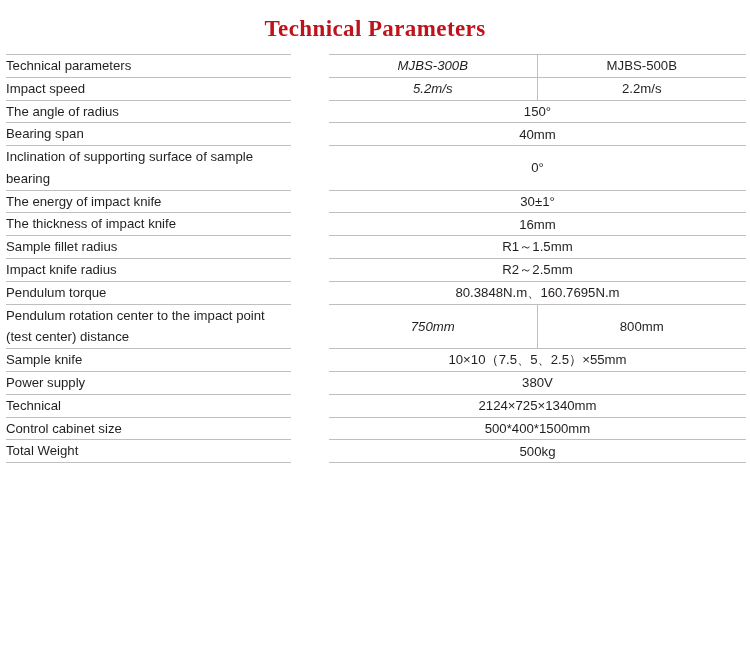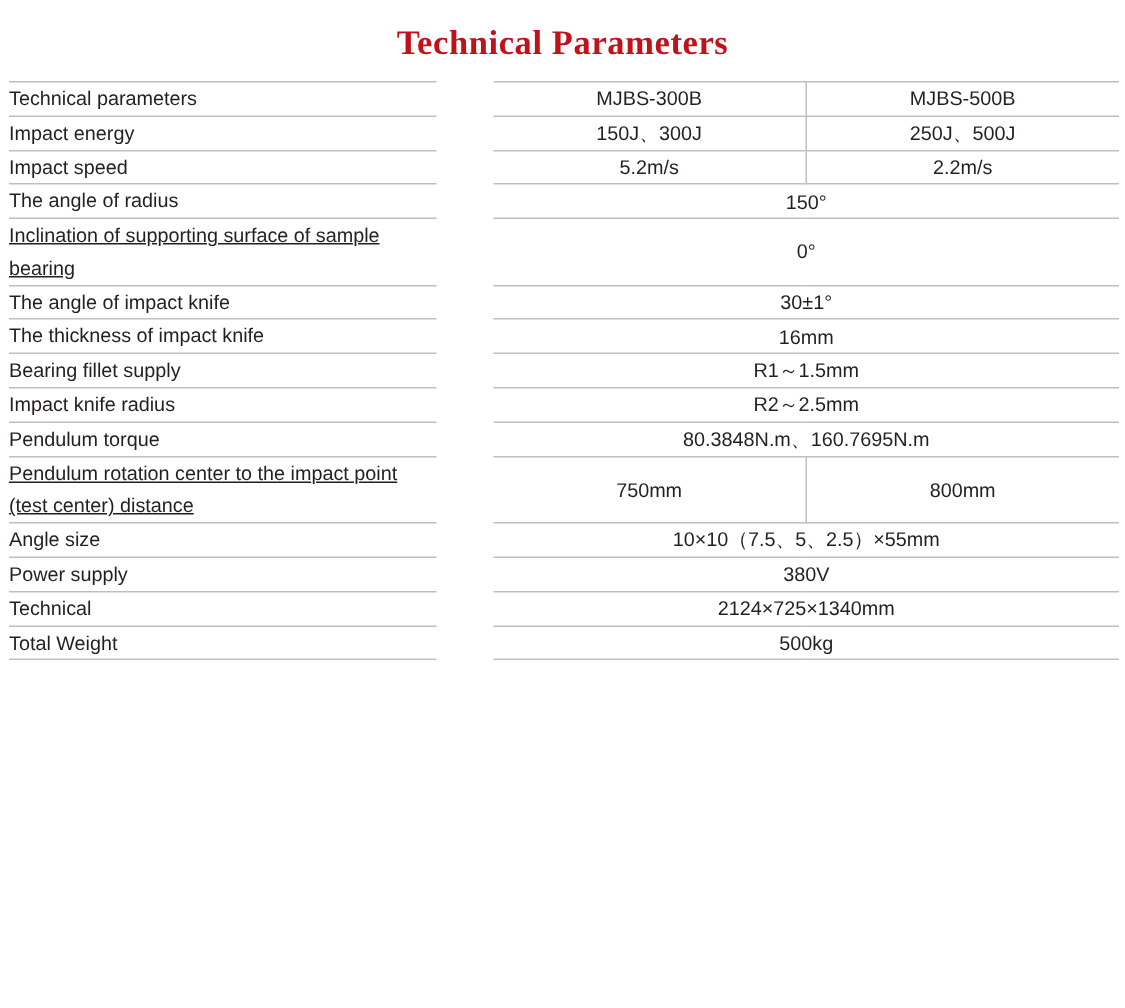"MJBS-300B" td.split-left { font-style: none -> italic }
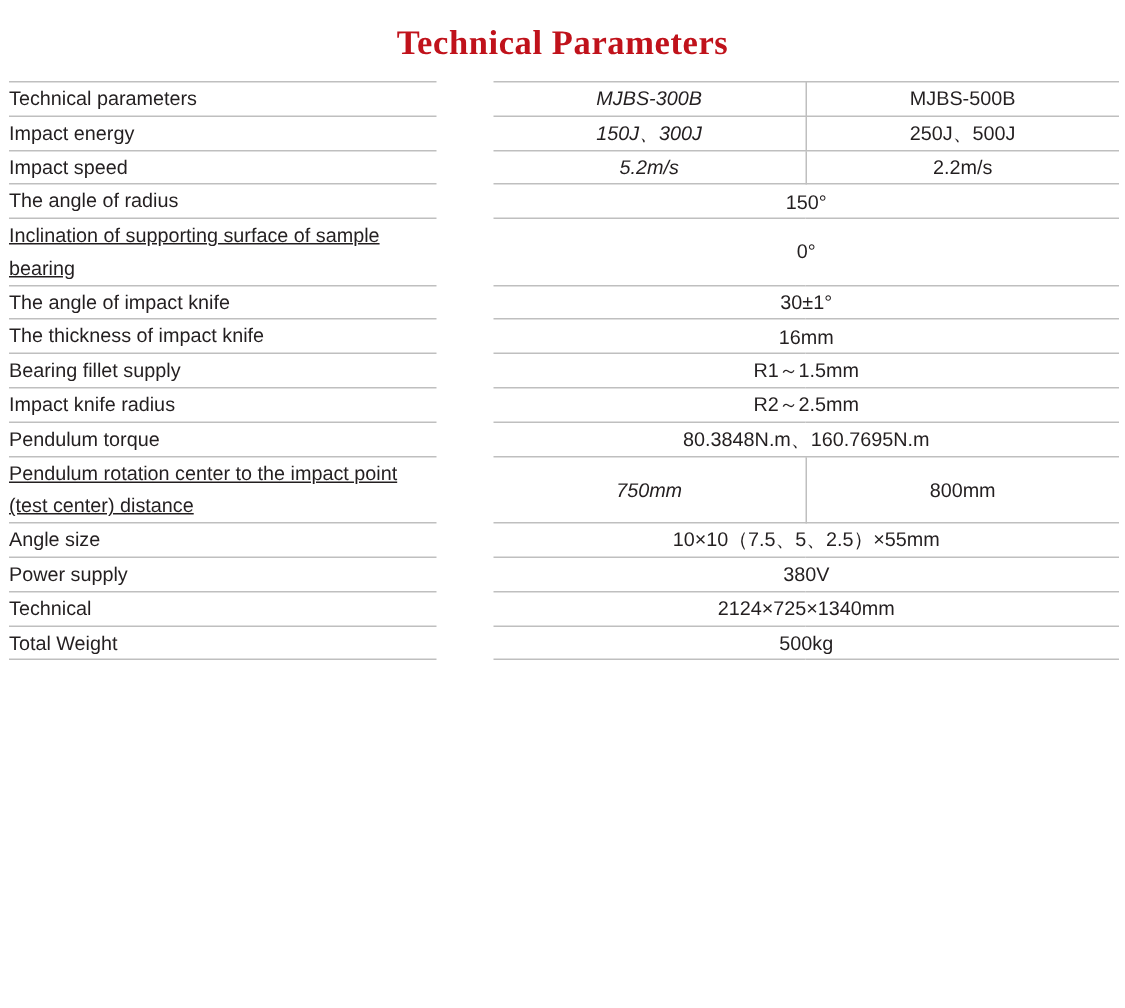"Impact energy" tr { html: <tr> <td>Impact energy</td> <td></td> <td>150J、300J</td> <td>250J、500J</td> </tr> -> none }
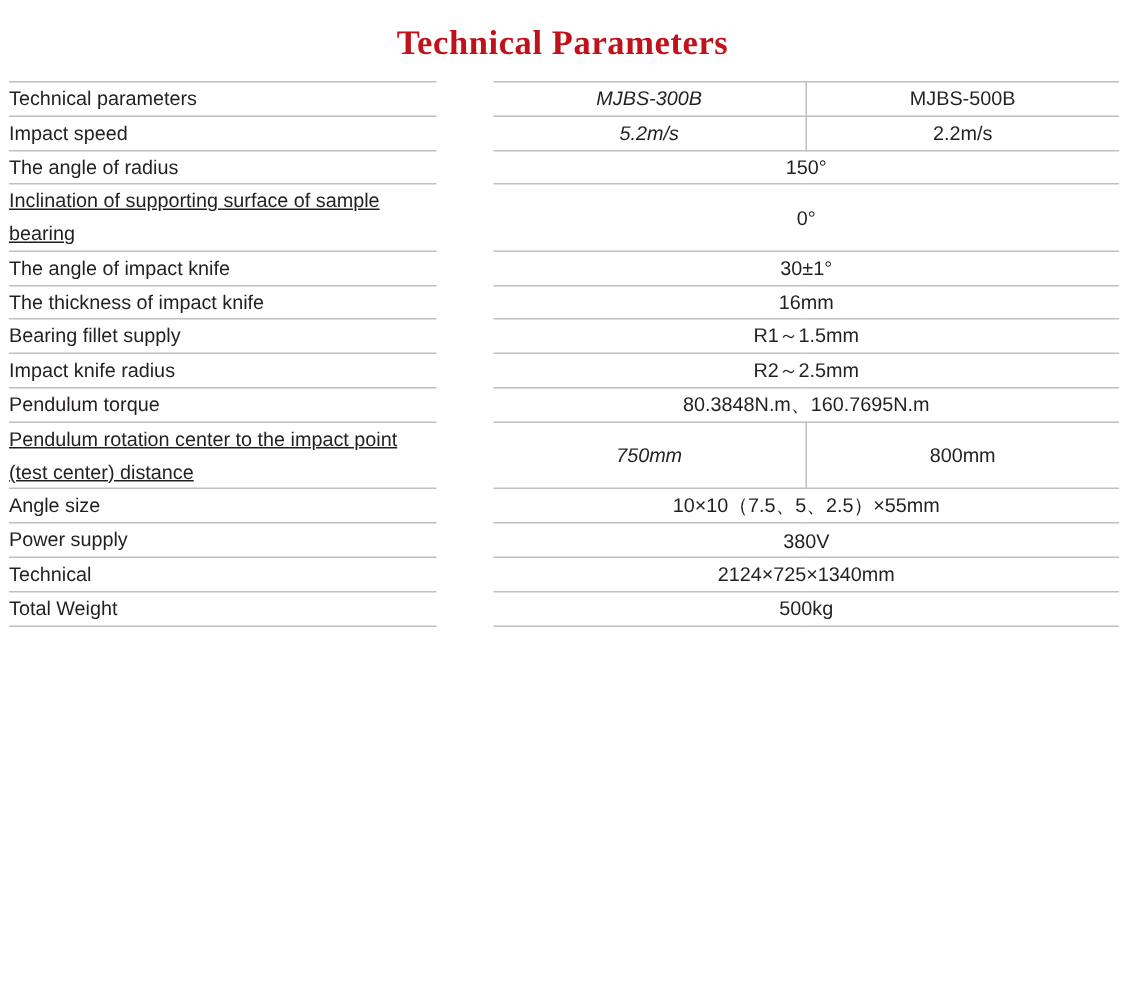"Bearing span" tr { html: none -> <tr> <td>Bearing span</td> <td></td> <td>40mm</td> </tr> }
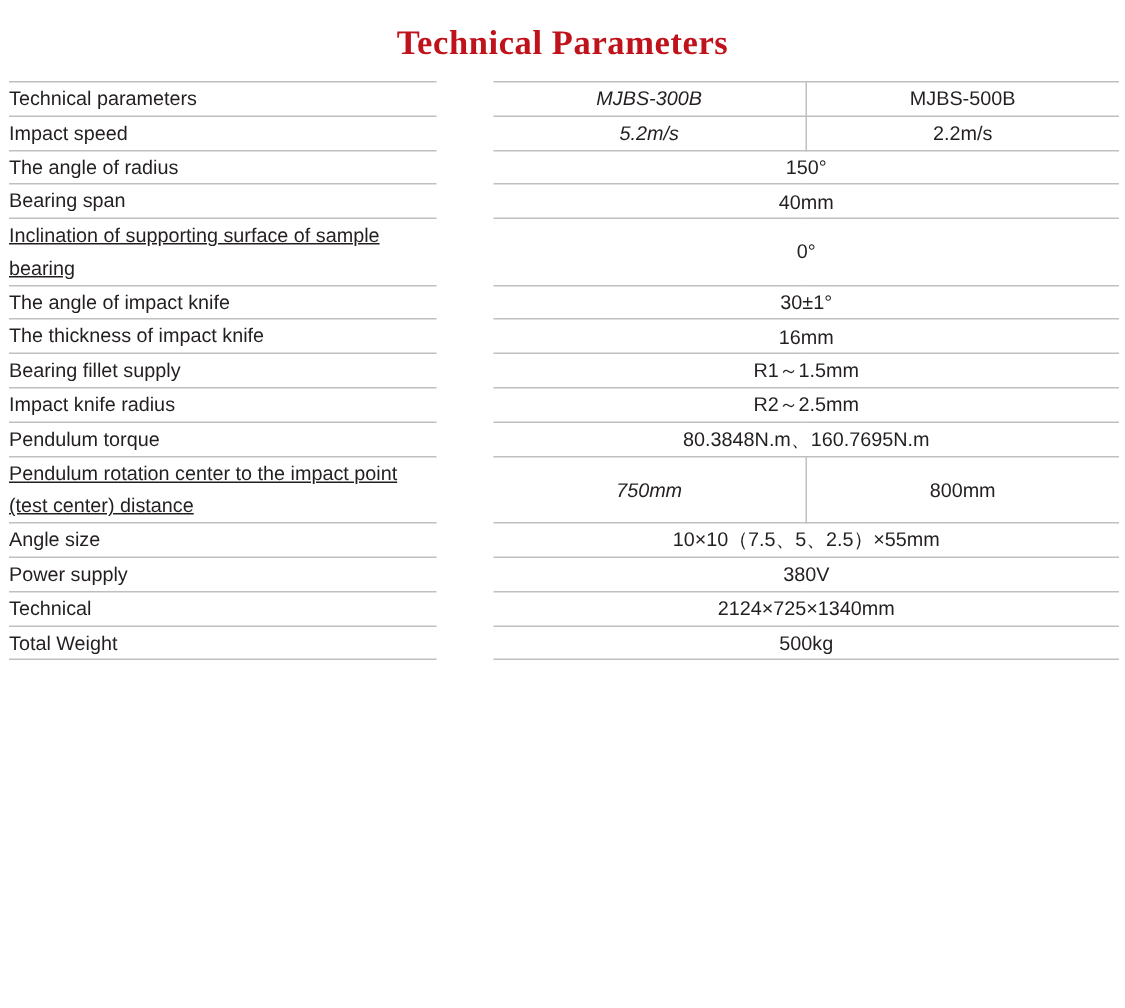"Inclination of supporting surface of" .tall { text-decoration: underline -> none }
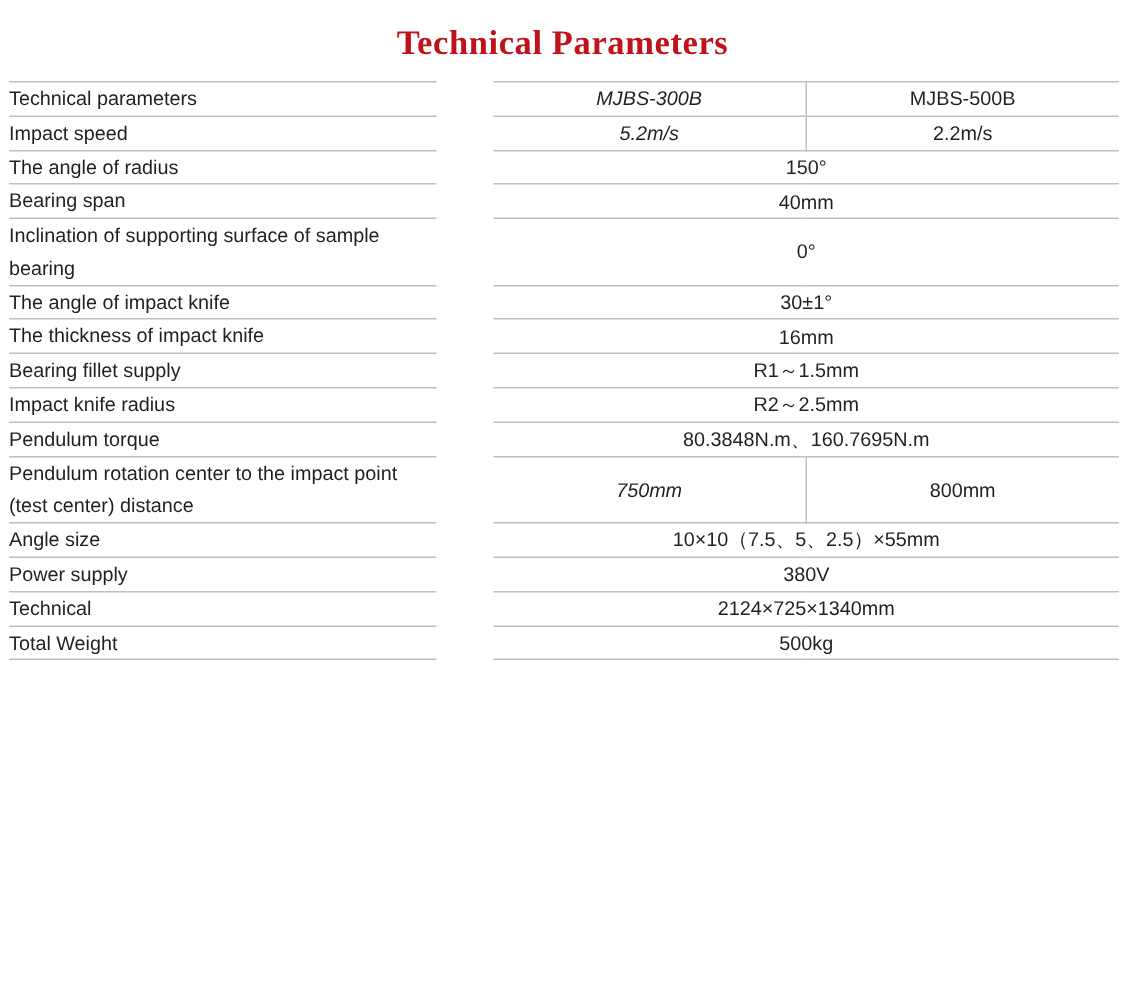"The angle of impact knife" td.label { text: angle -> energy }
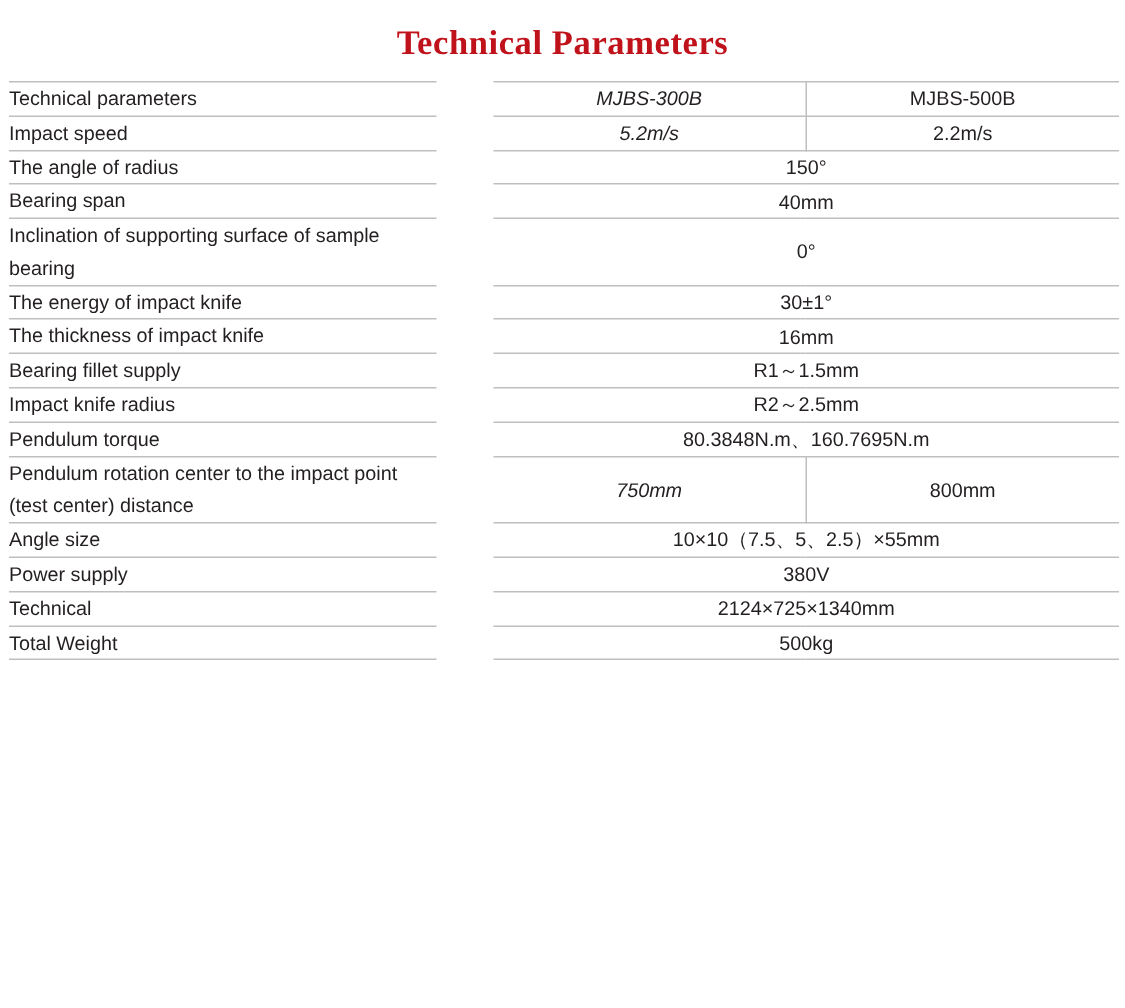"Bearing fillet supply" td.label { text: Bearing fillet supply -> Sample fillet radius }
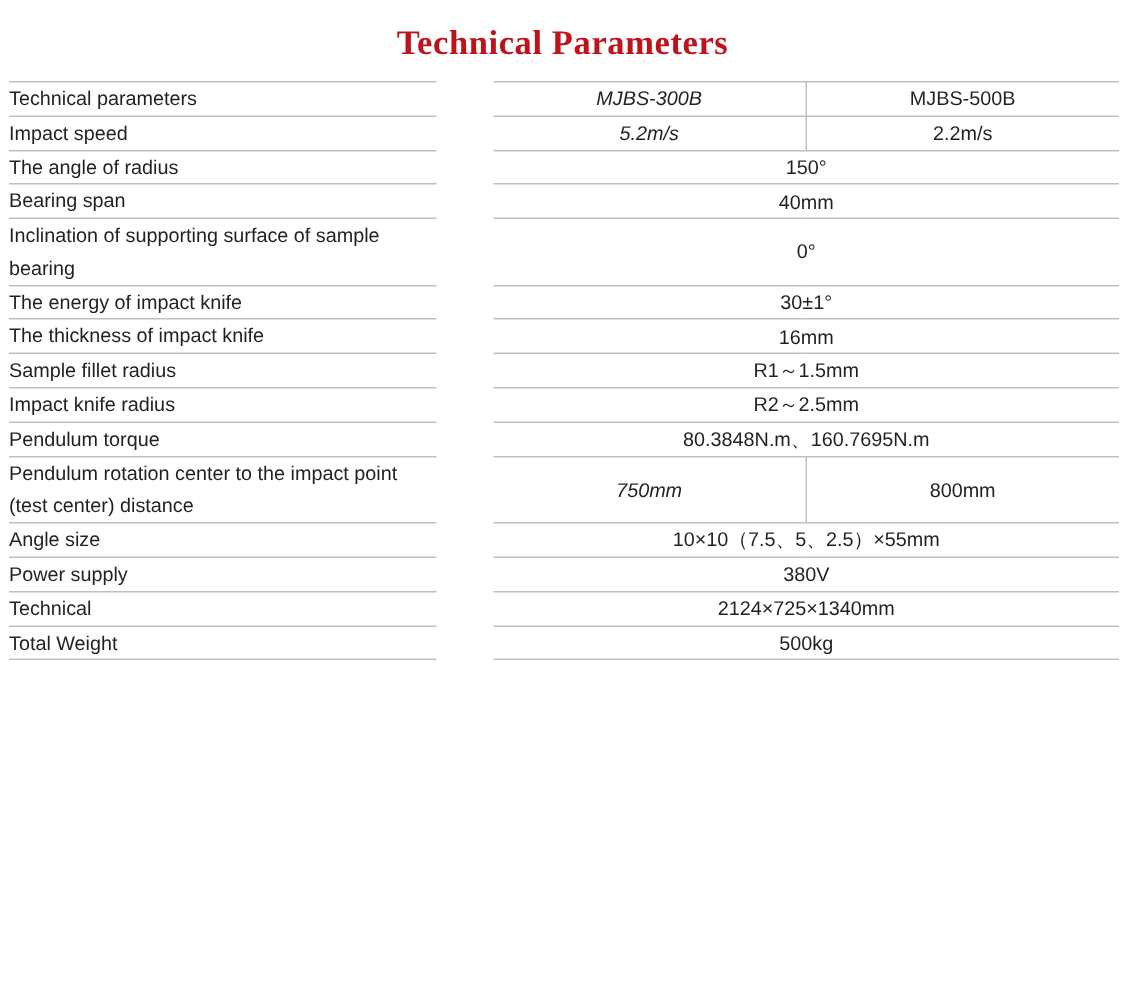"Angle size" td.label { text: Angle size -> Sample knife }
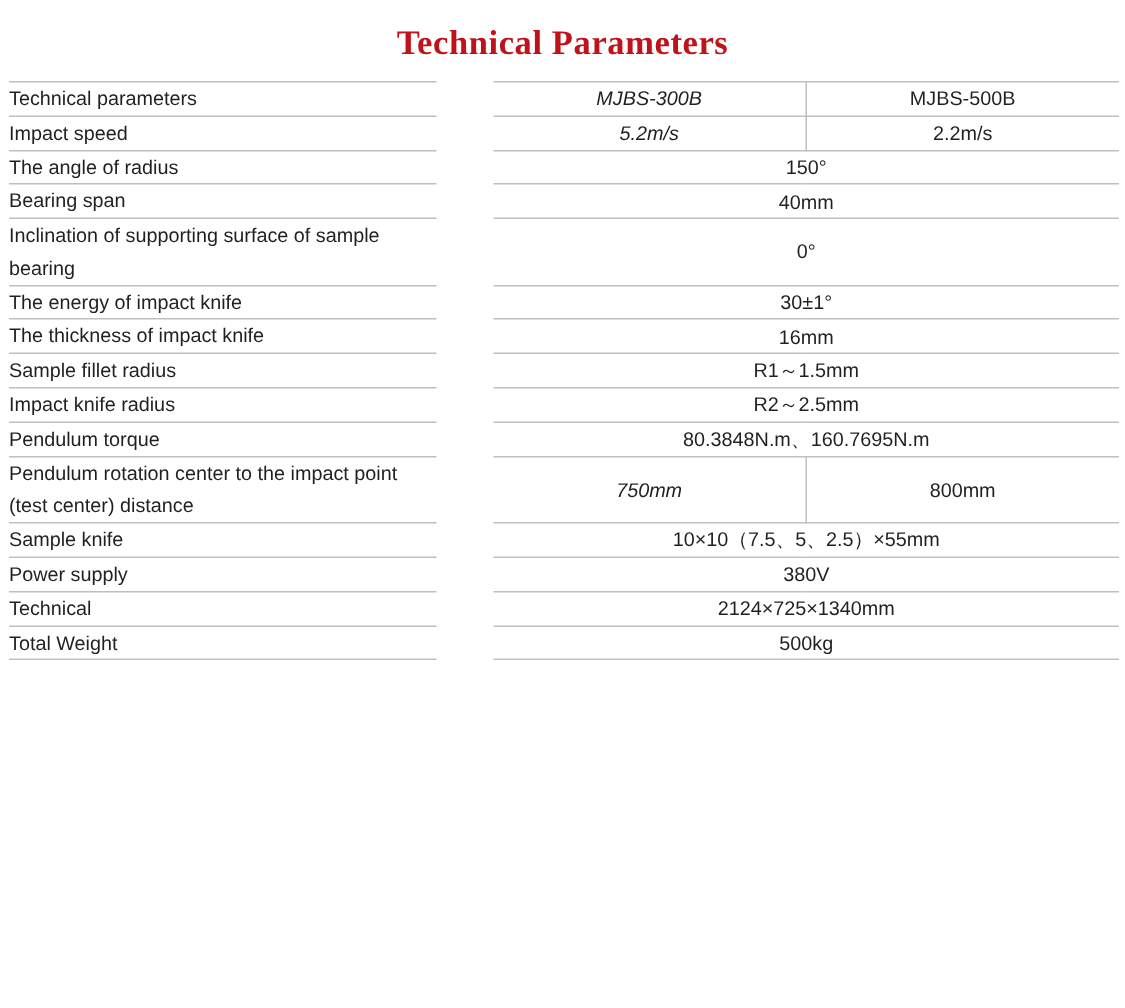"Control cabinet size" tr { html: none -> <tr> <td>Control cabinet size</td> <td></td> <td>500*400*1500mm</td> </tr> }
